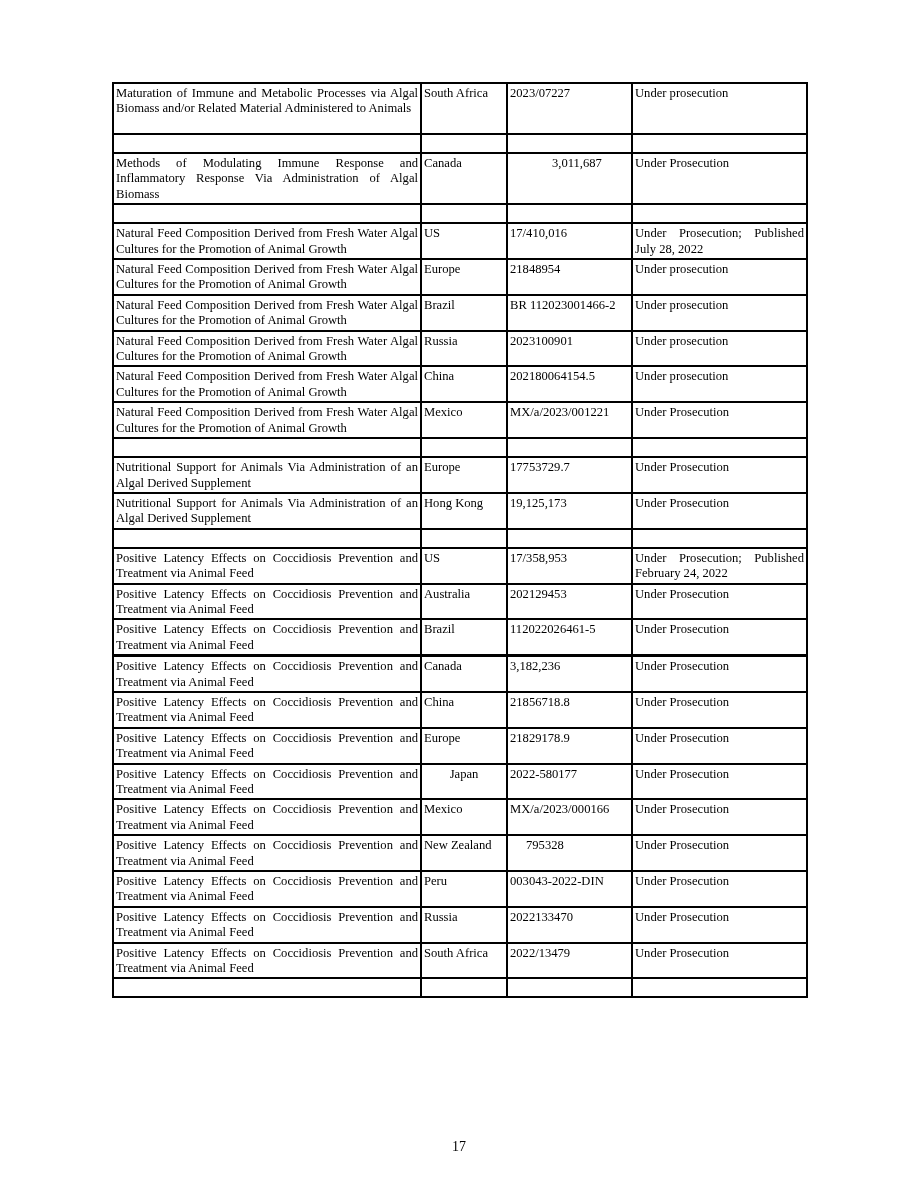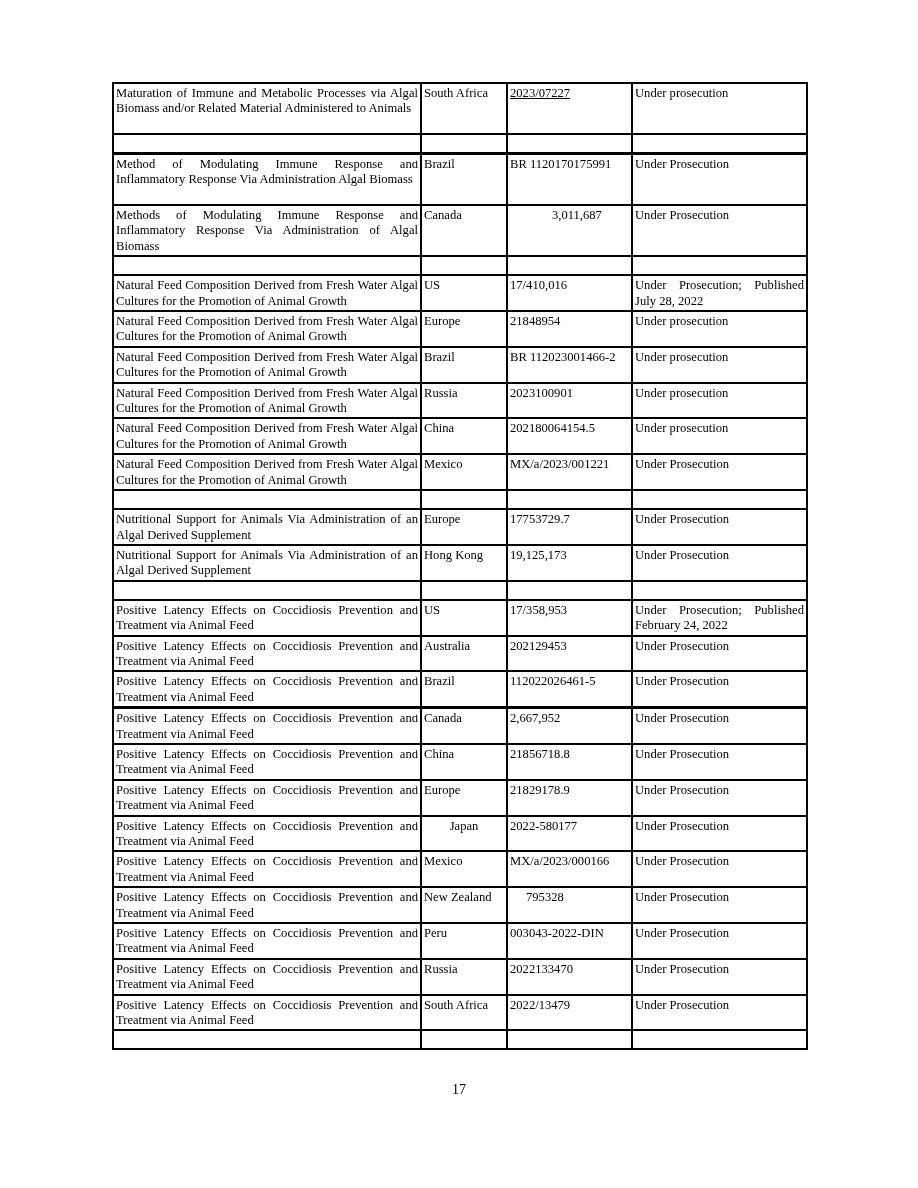"Maturation of Immune and Metabolic" table.patents td.title { border-radius: 13px -> none }
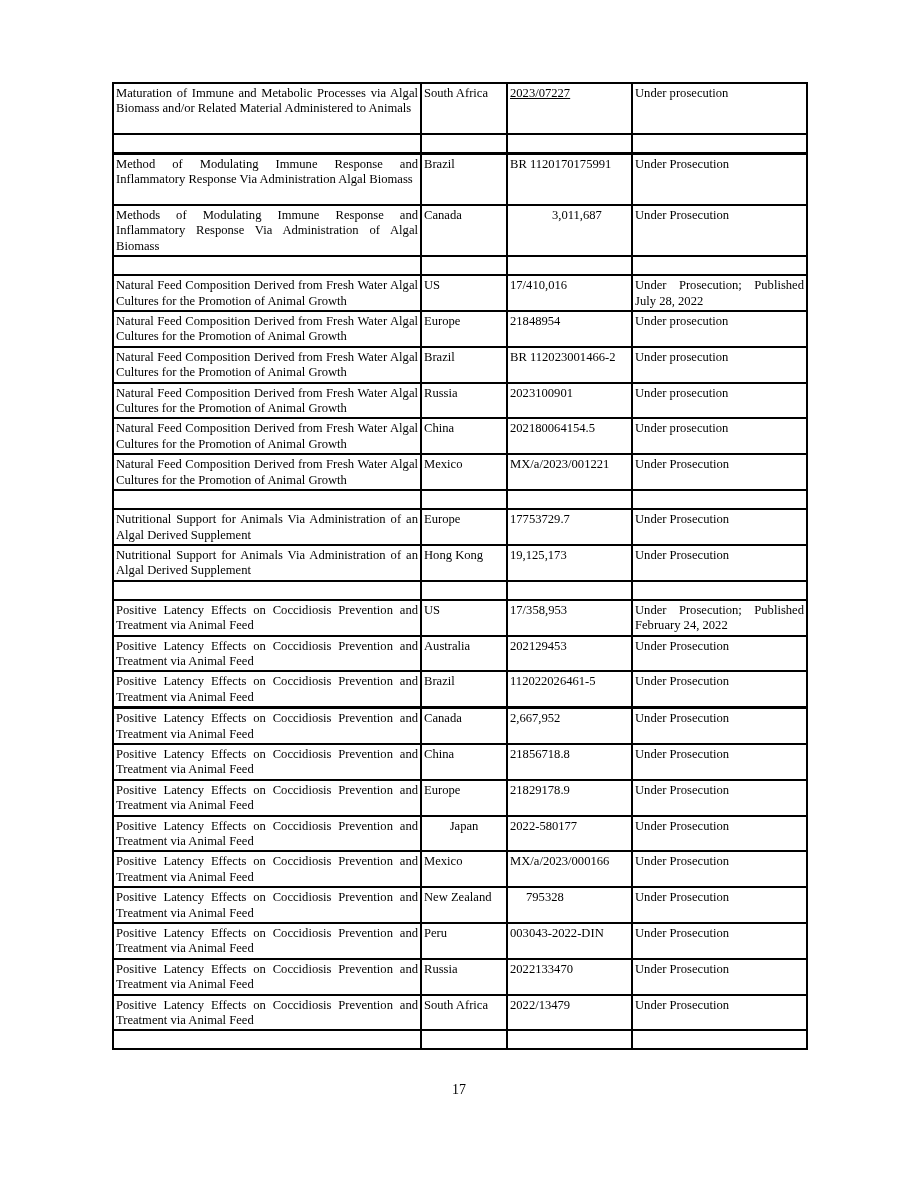"2023/07227" td.number { text-decoration: underline -> none }
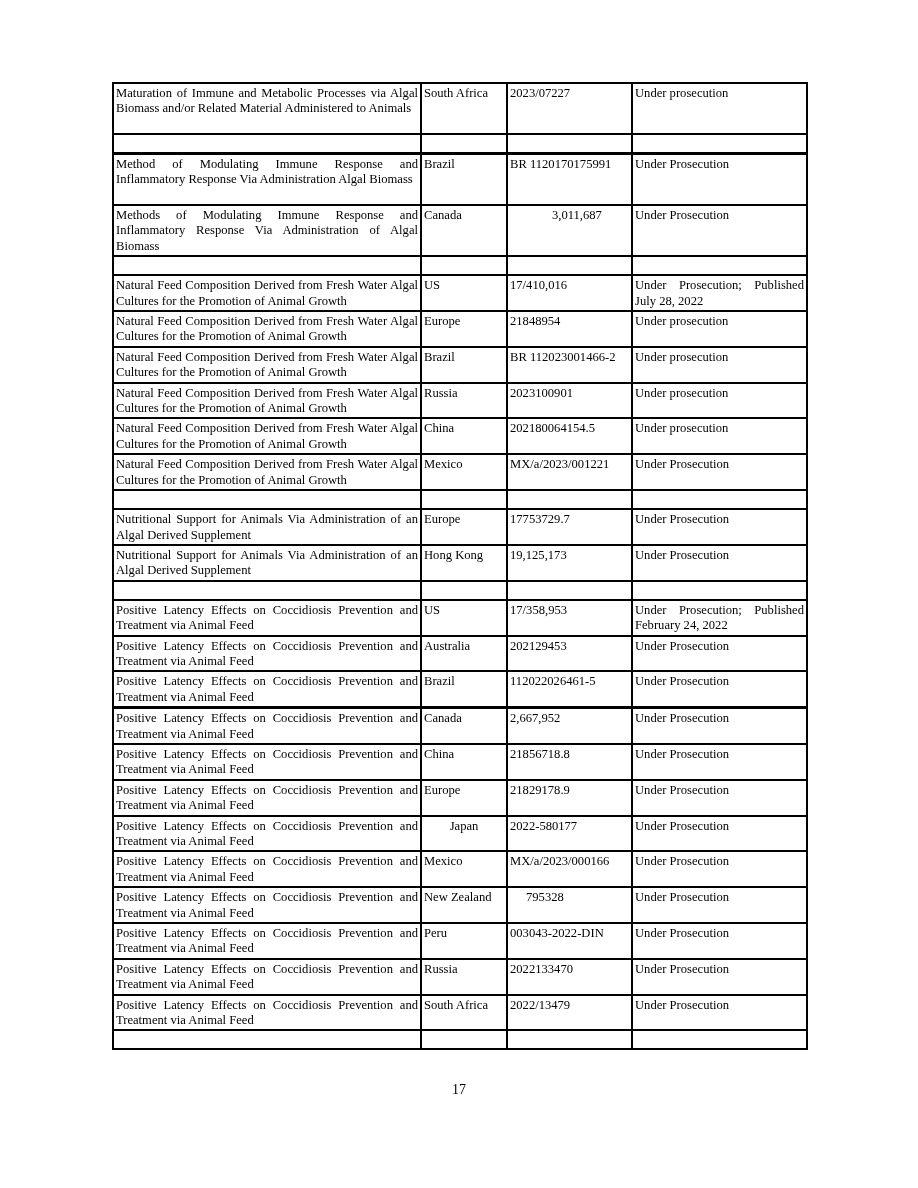"Method of Modulating Immune Response" tr.thick-top { html: <tr> <td>Method of Modulating Immune Response and Inflammatory Response Via Administration Algal Biomass</td> <td>Brazil</td> <td>BR 1120170175991</td> <td>Under Prosecution</td> </tr> -> none }
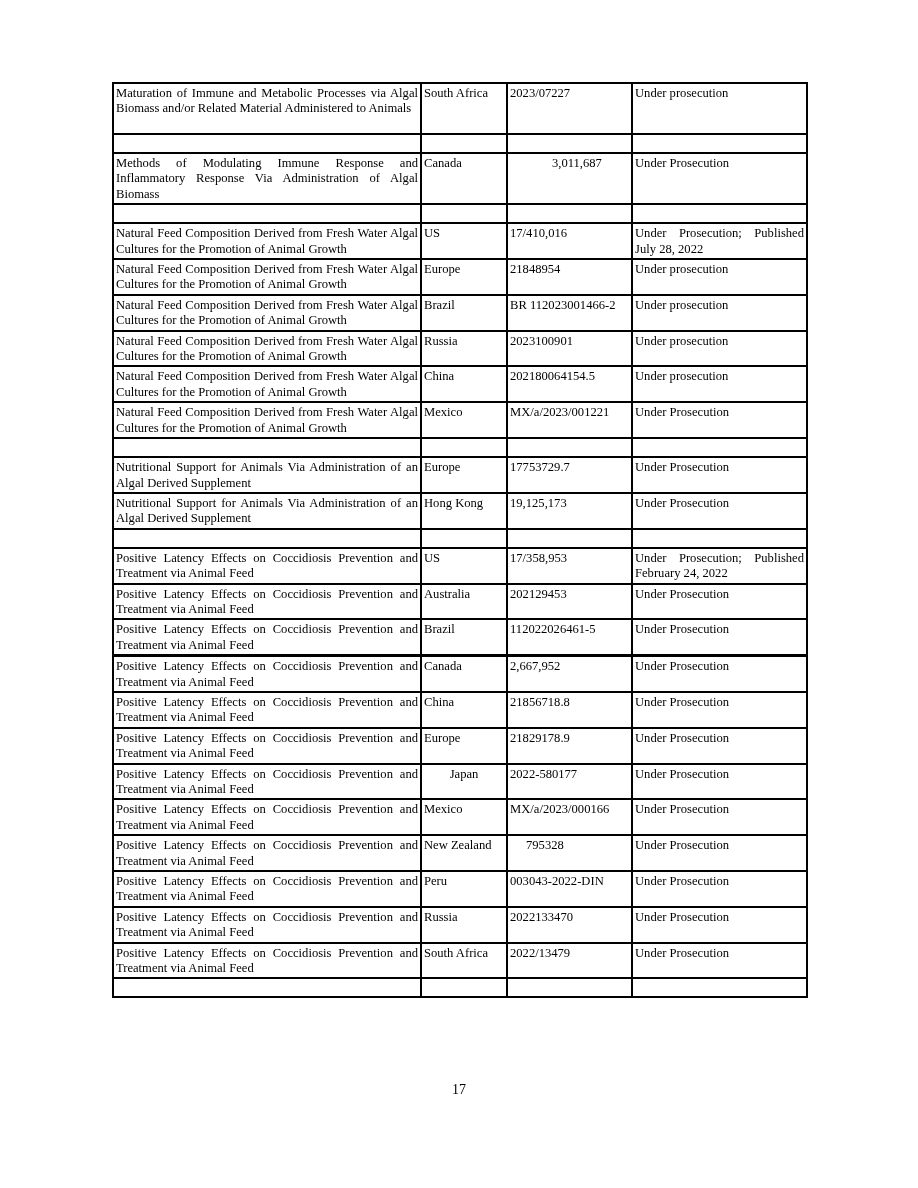"2,667,952" td.number { text: 2,667,952 -> 3,182,236 }
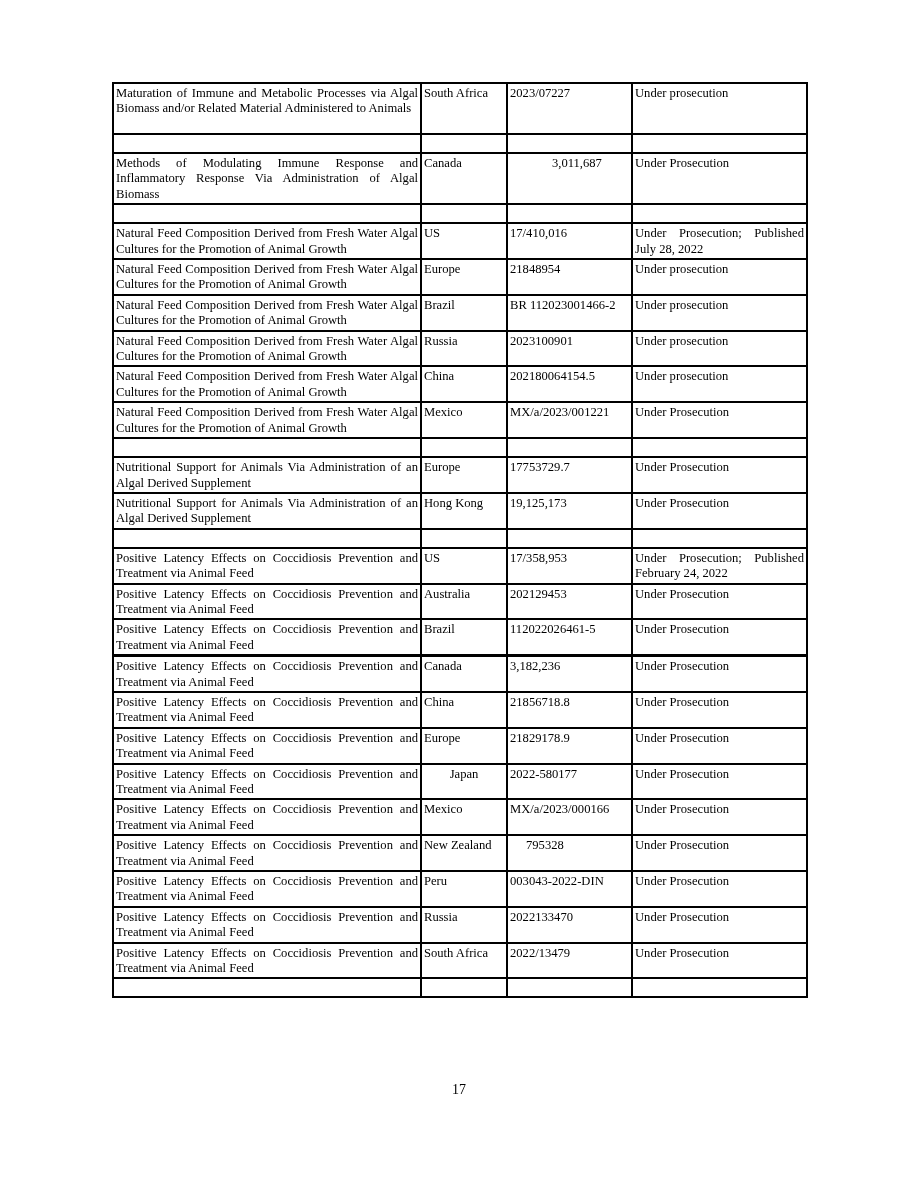"17" .page-number { top: 1082px -> 1139px }
